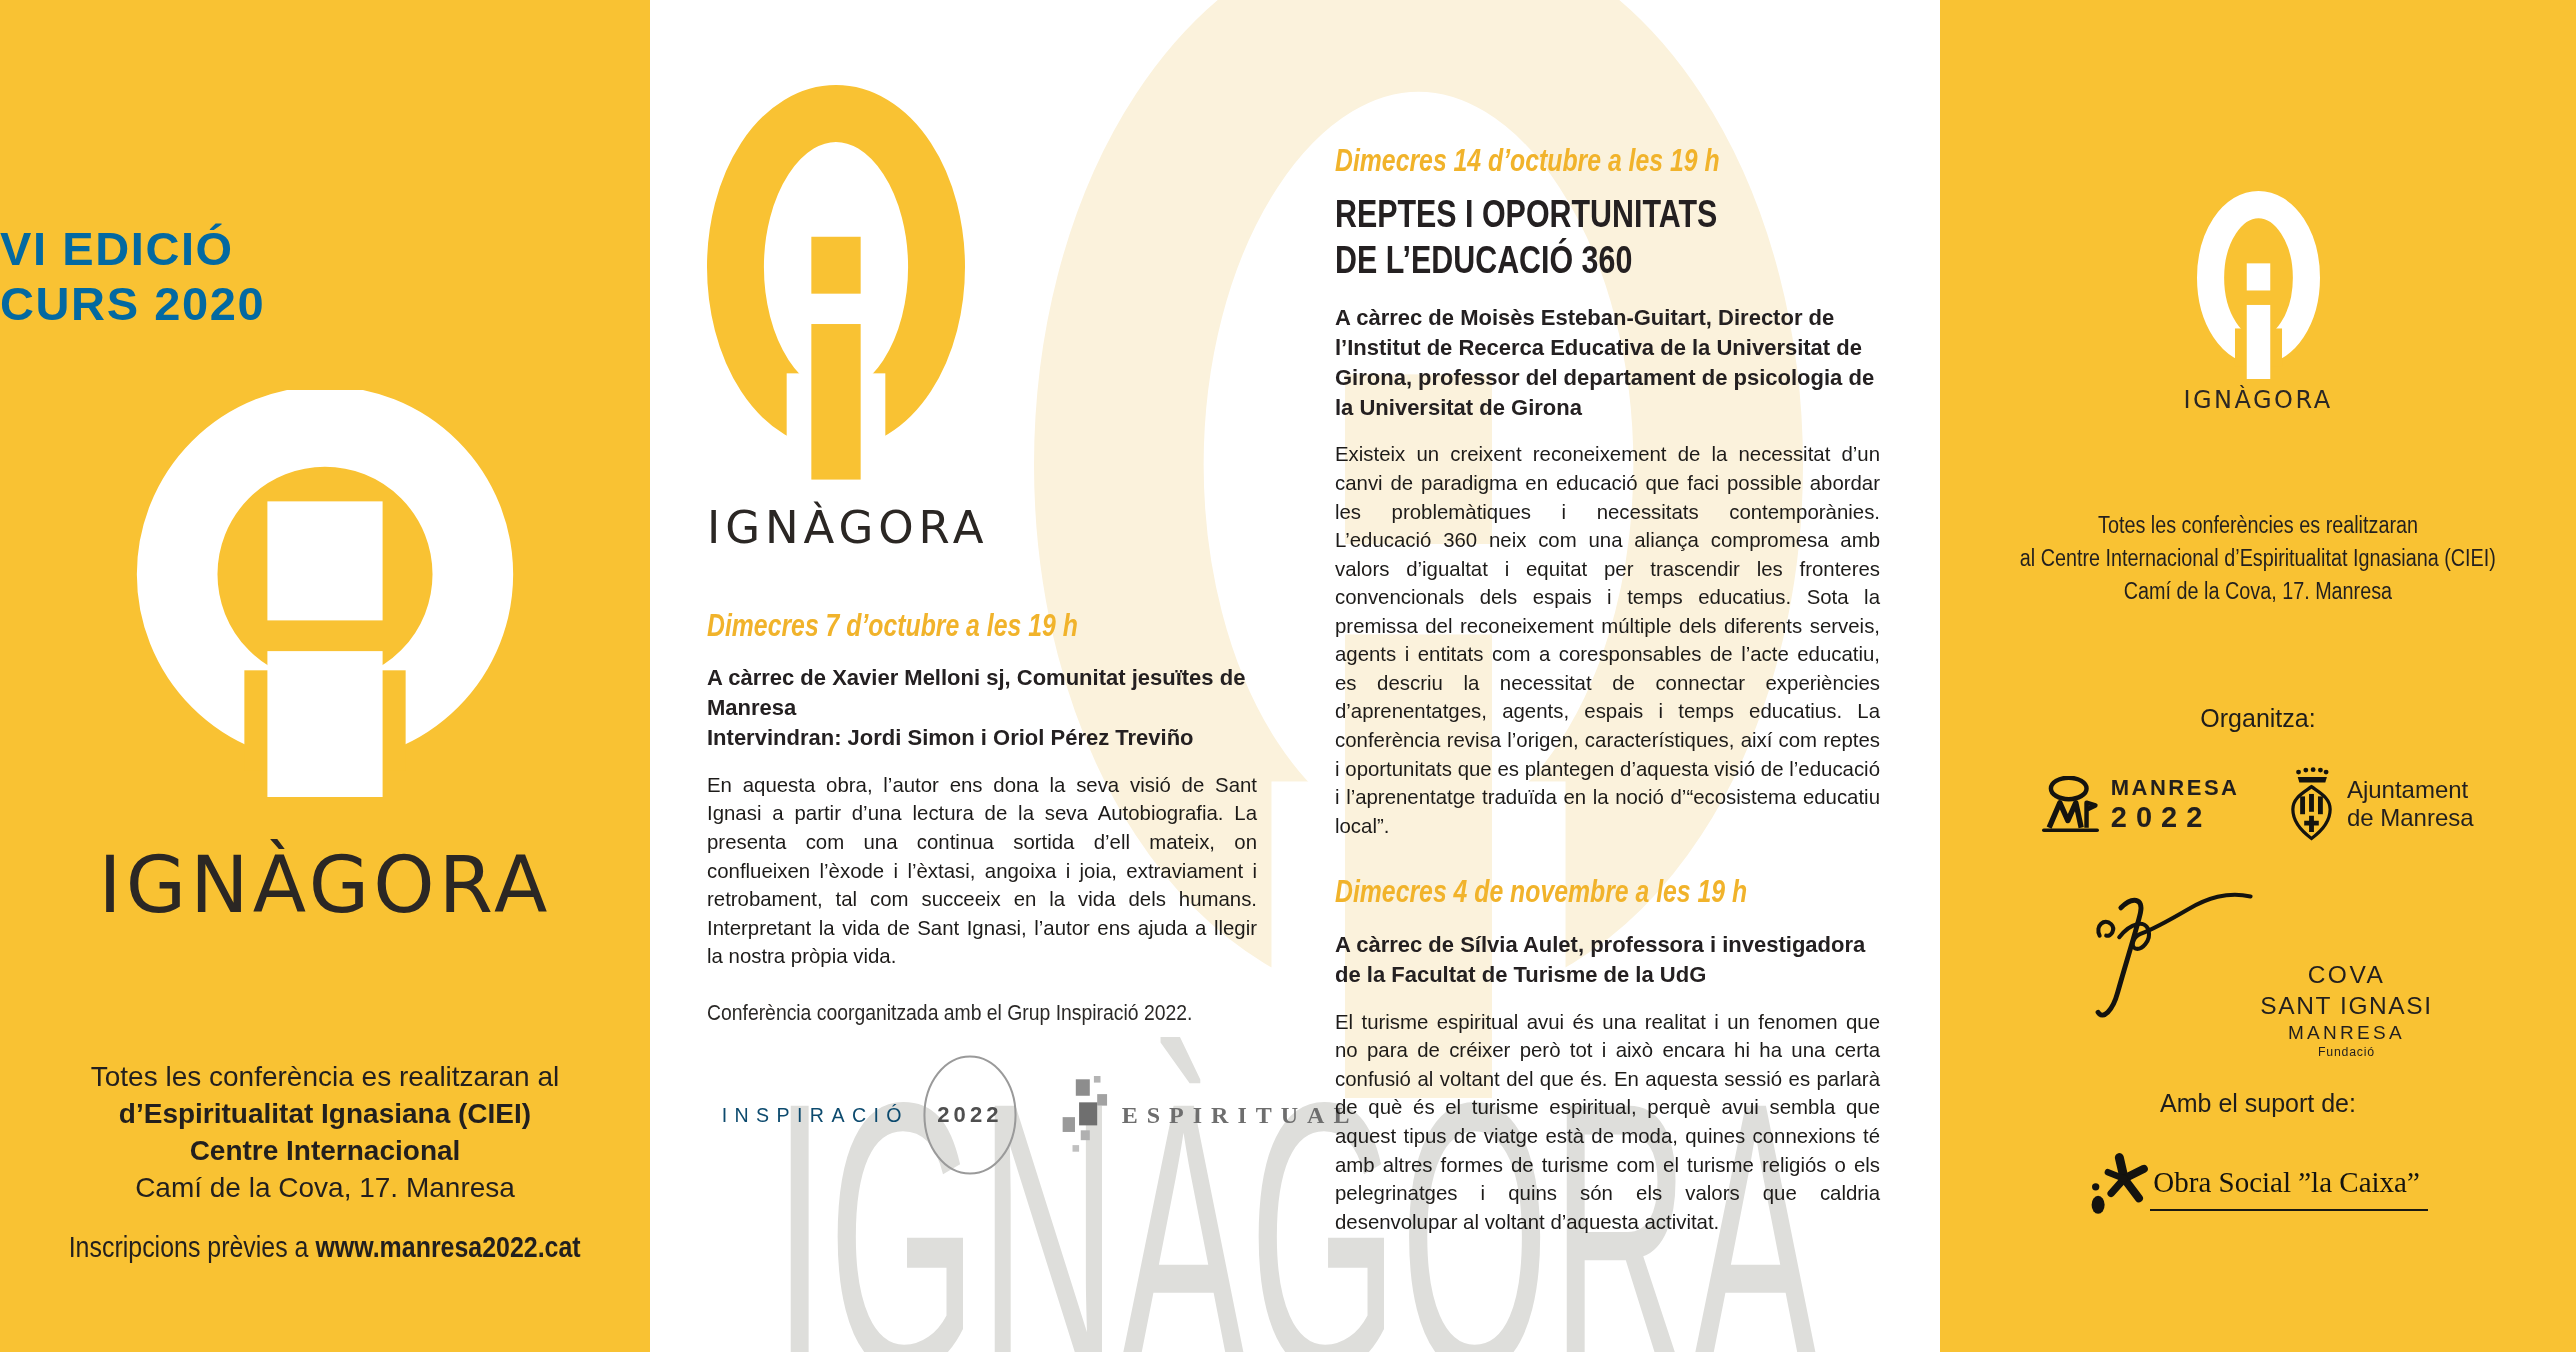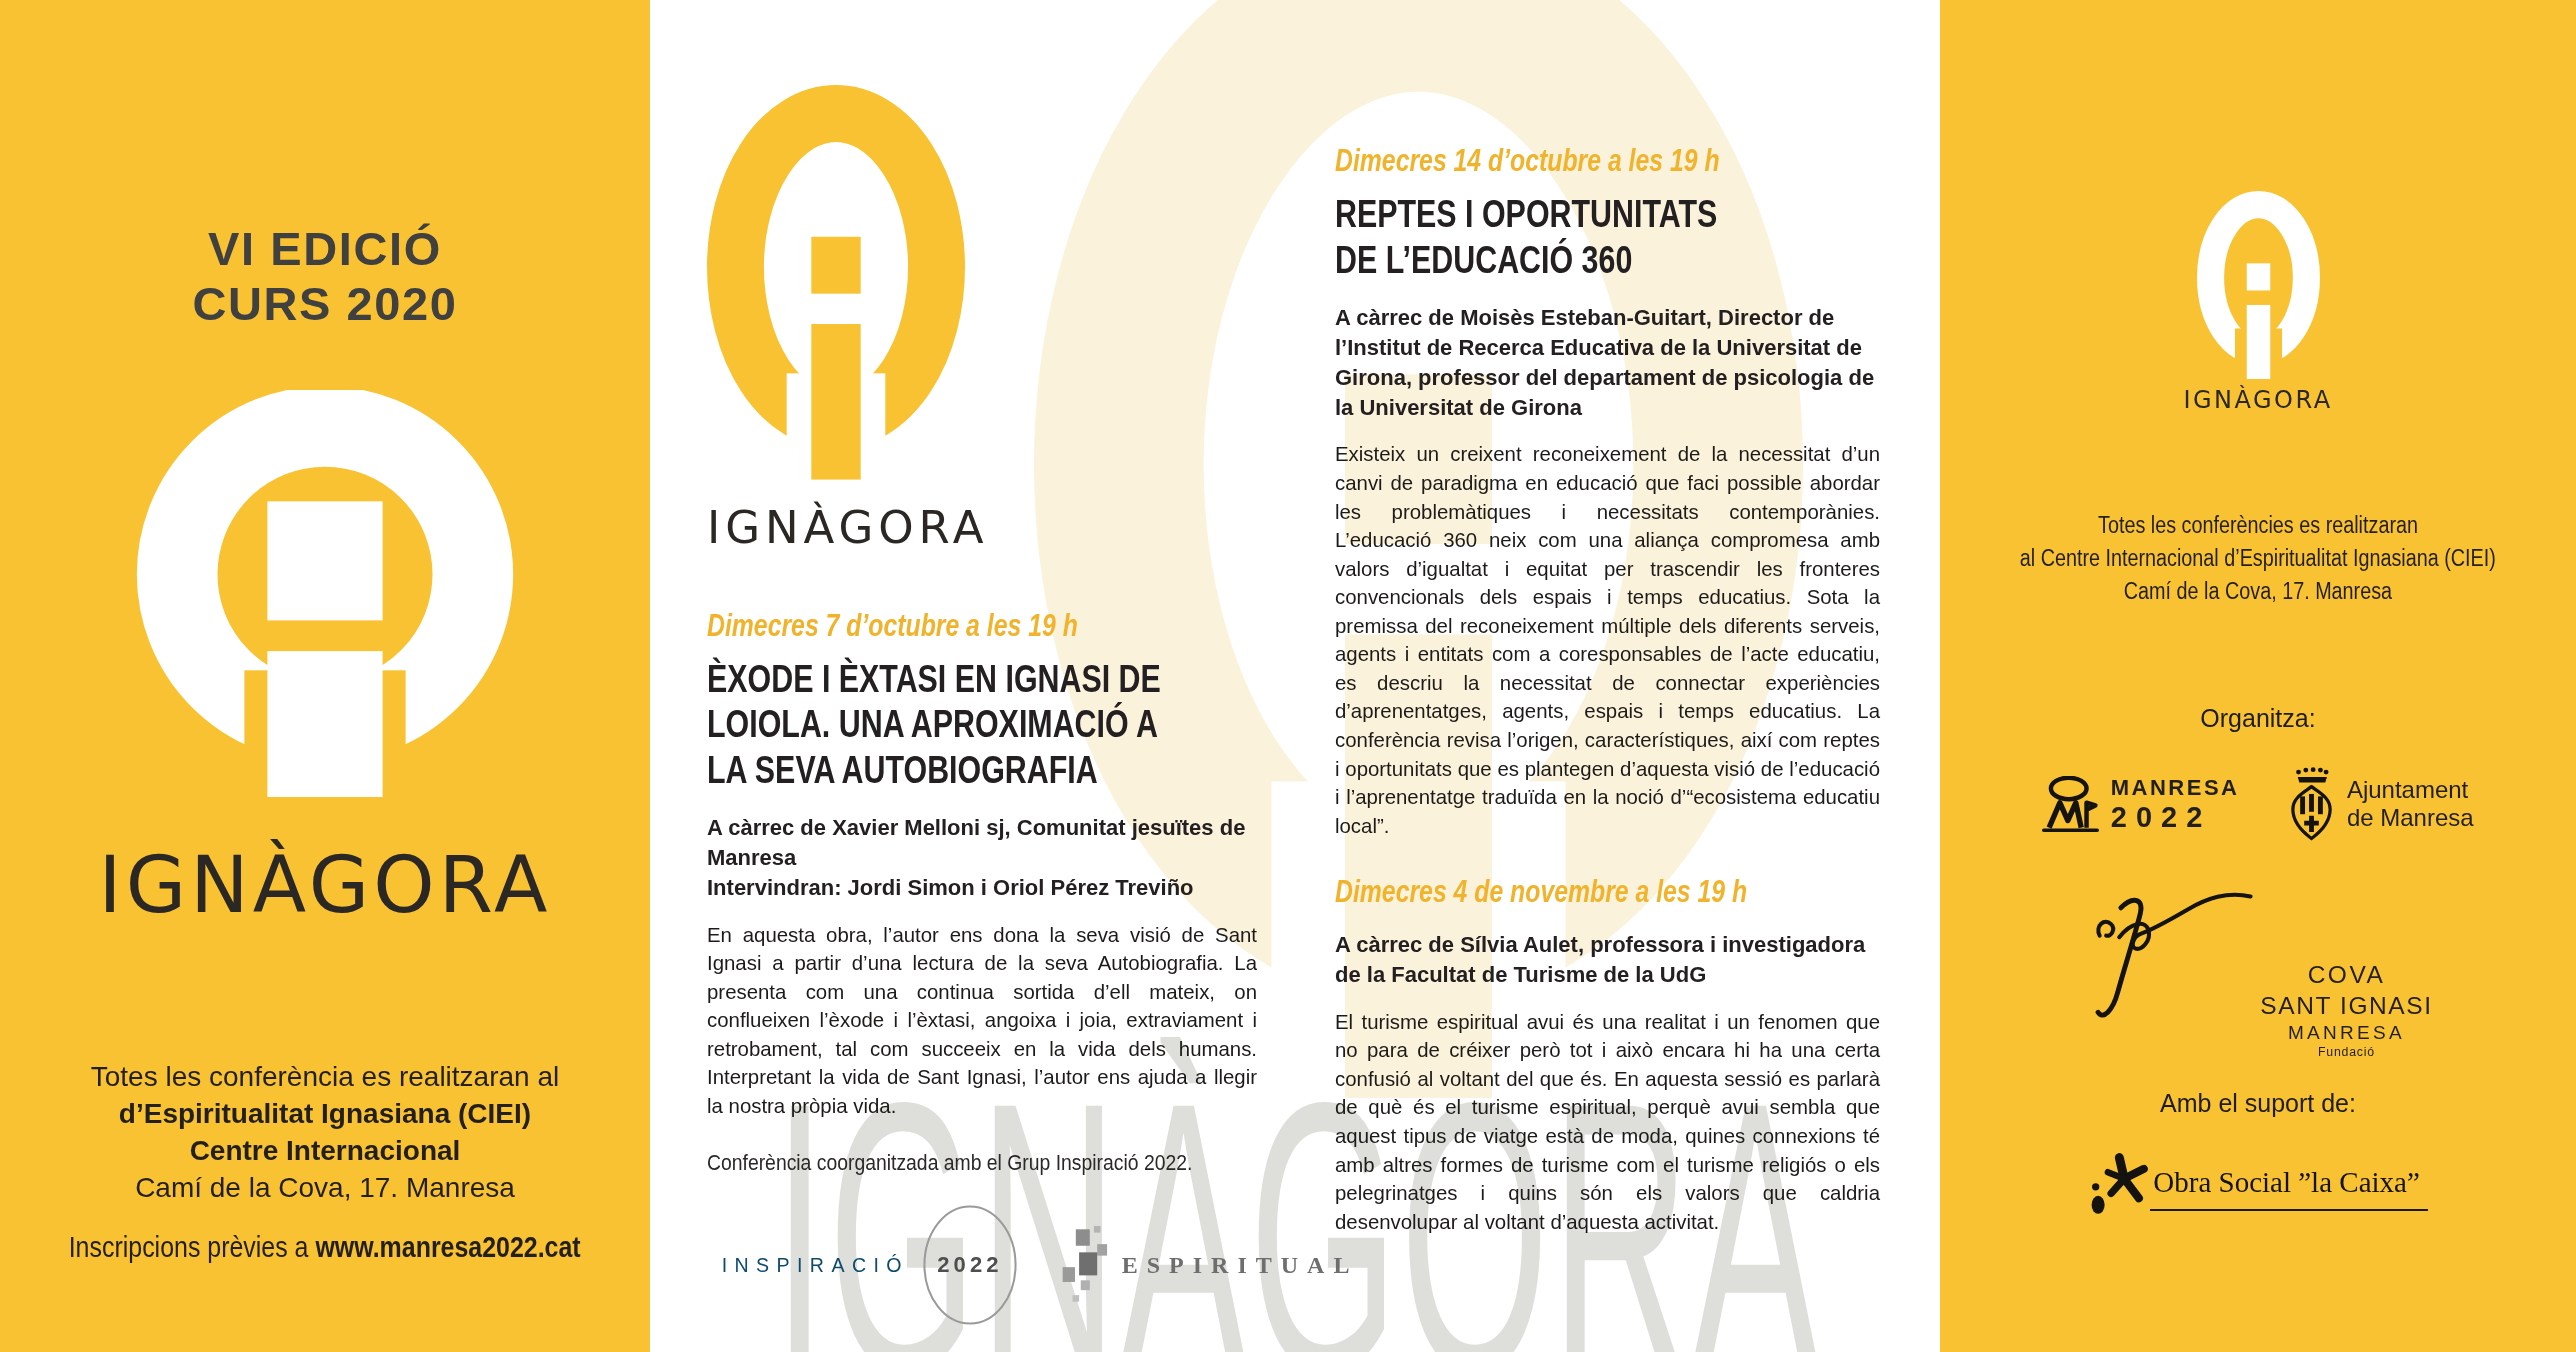"VI EDICIÓ" .edition { color: #404040 -> #0369a1; text-align: center -> left }
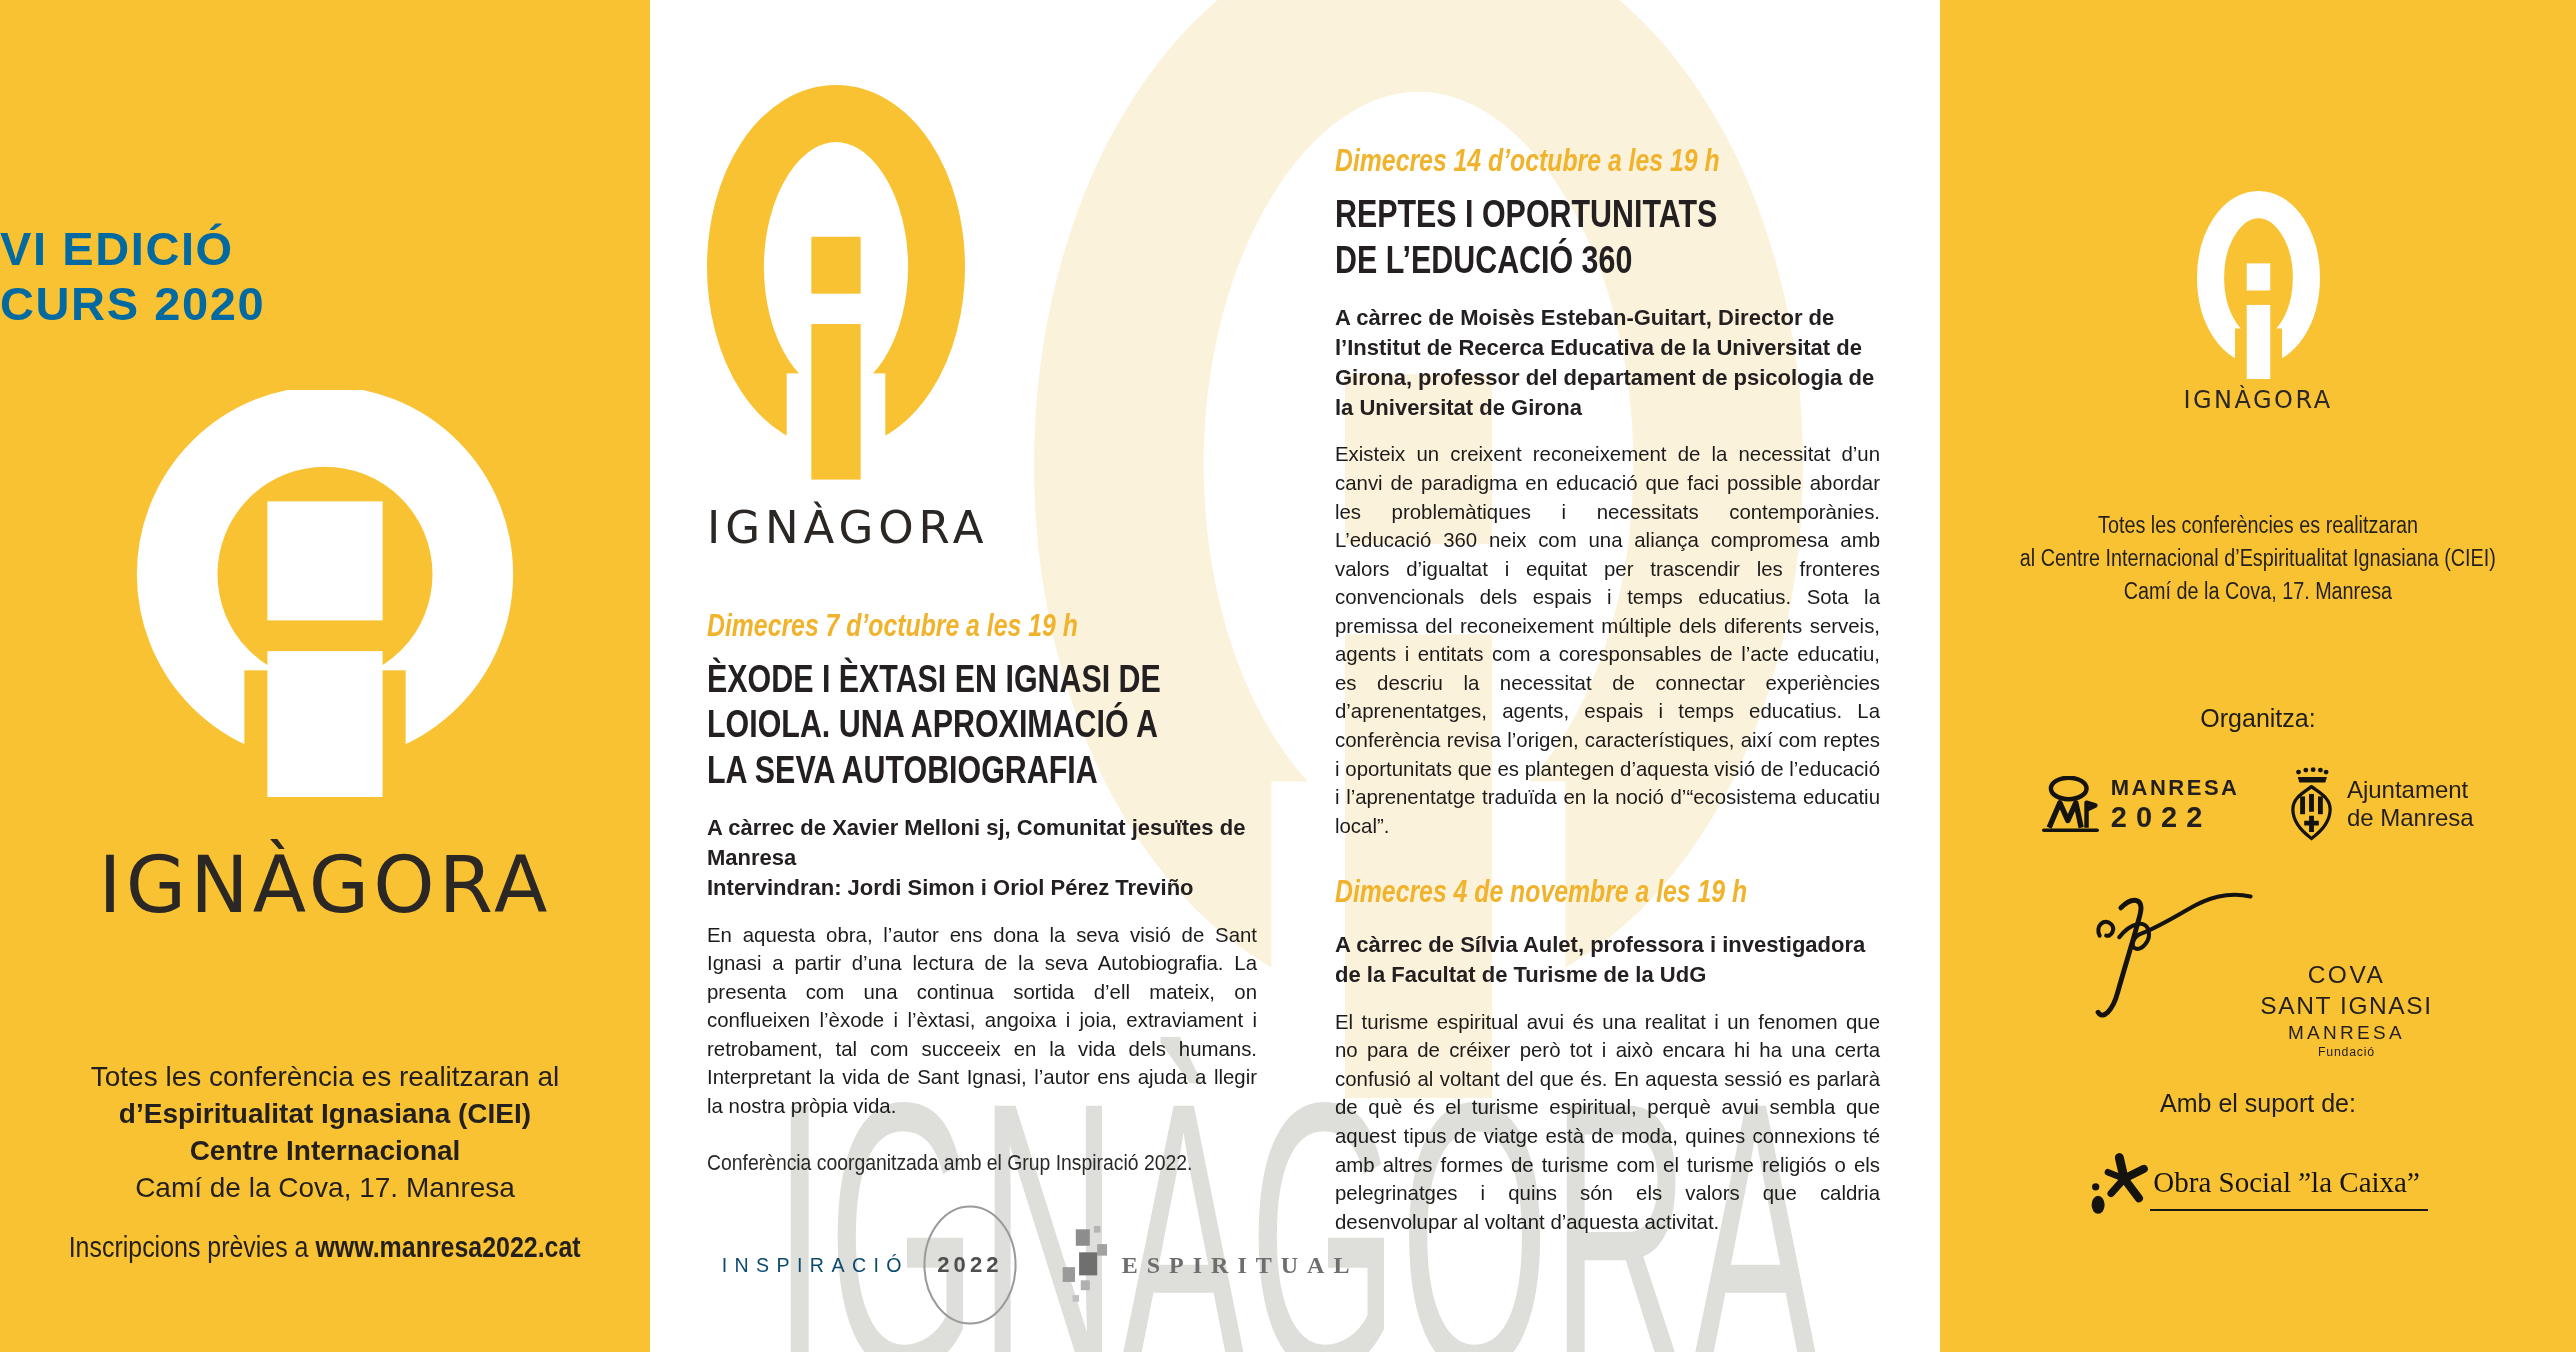"ÈXODE I ÈXTASI EN IGNASI" h2.event-title { html: <h2> <span>ÈXODE I ÈXTASI EN IGNASI DE</span> <span>LOIOLA. UNA APROXIMACIÓ A</span> <span>LA SEVA AUTOBIOGRAFIA</span> </h2> -> none }
